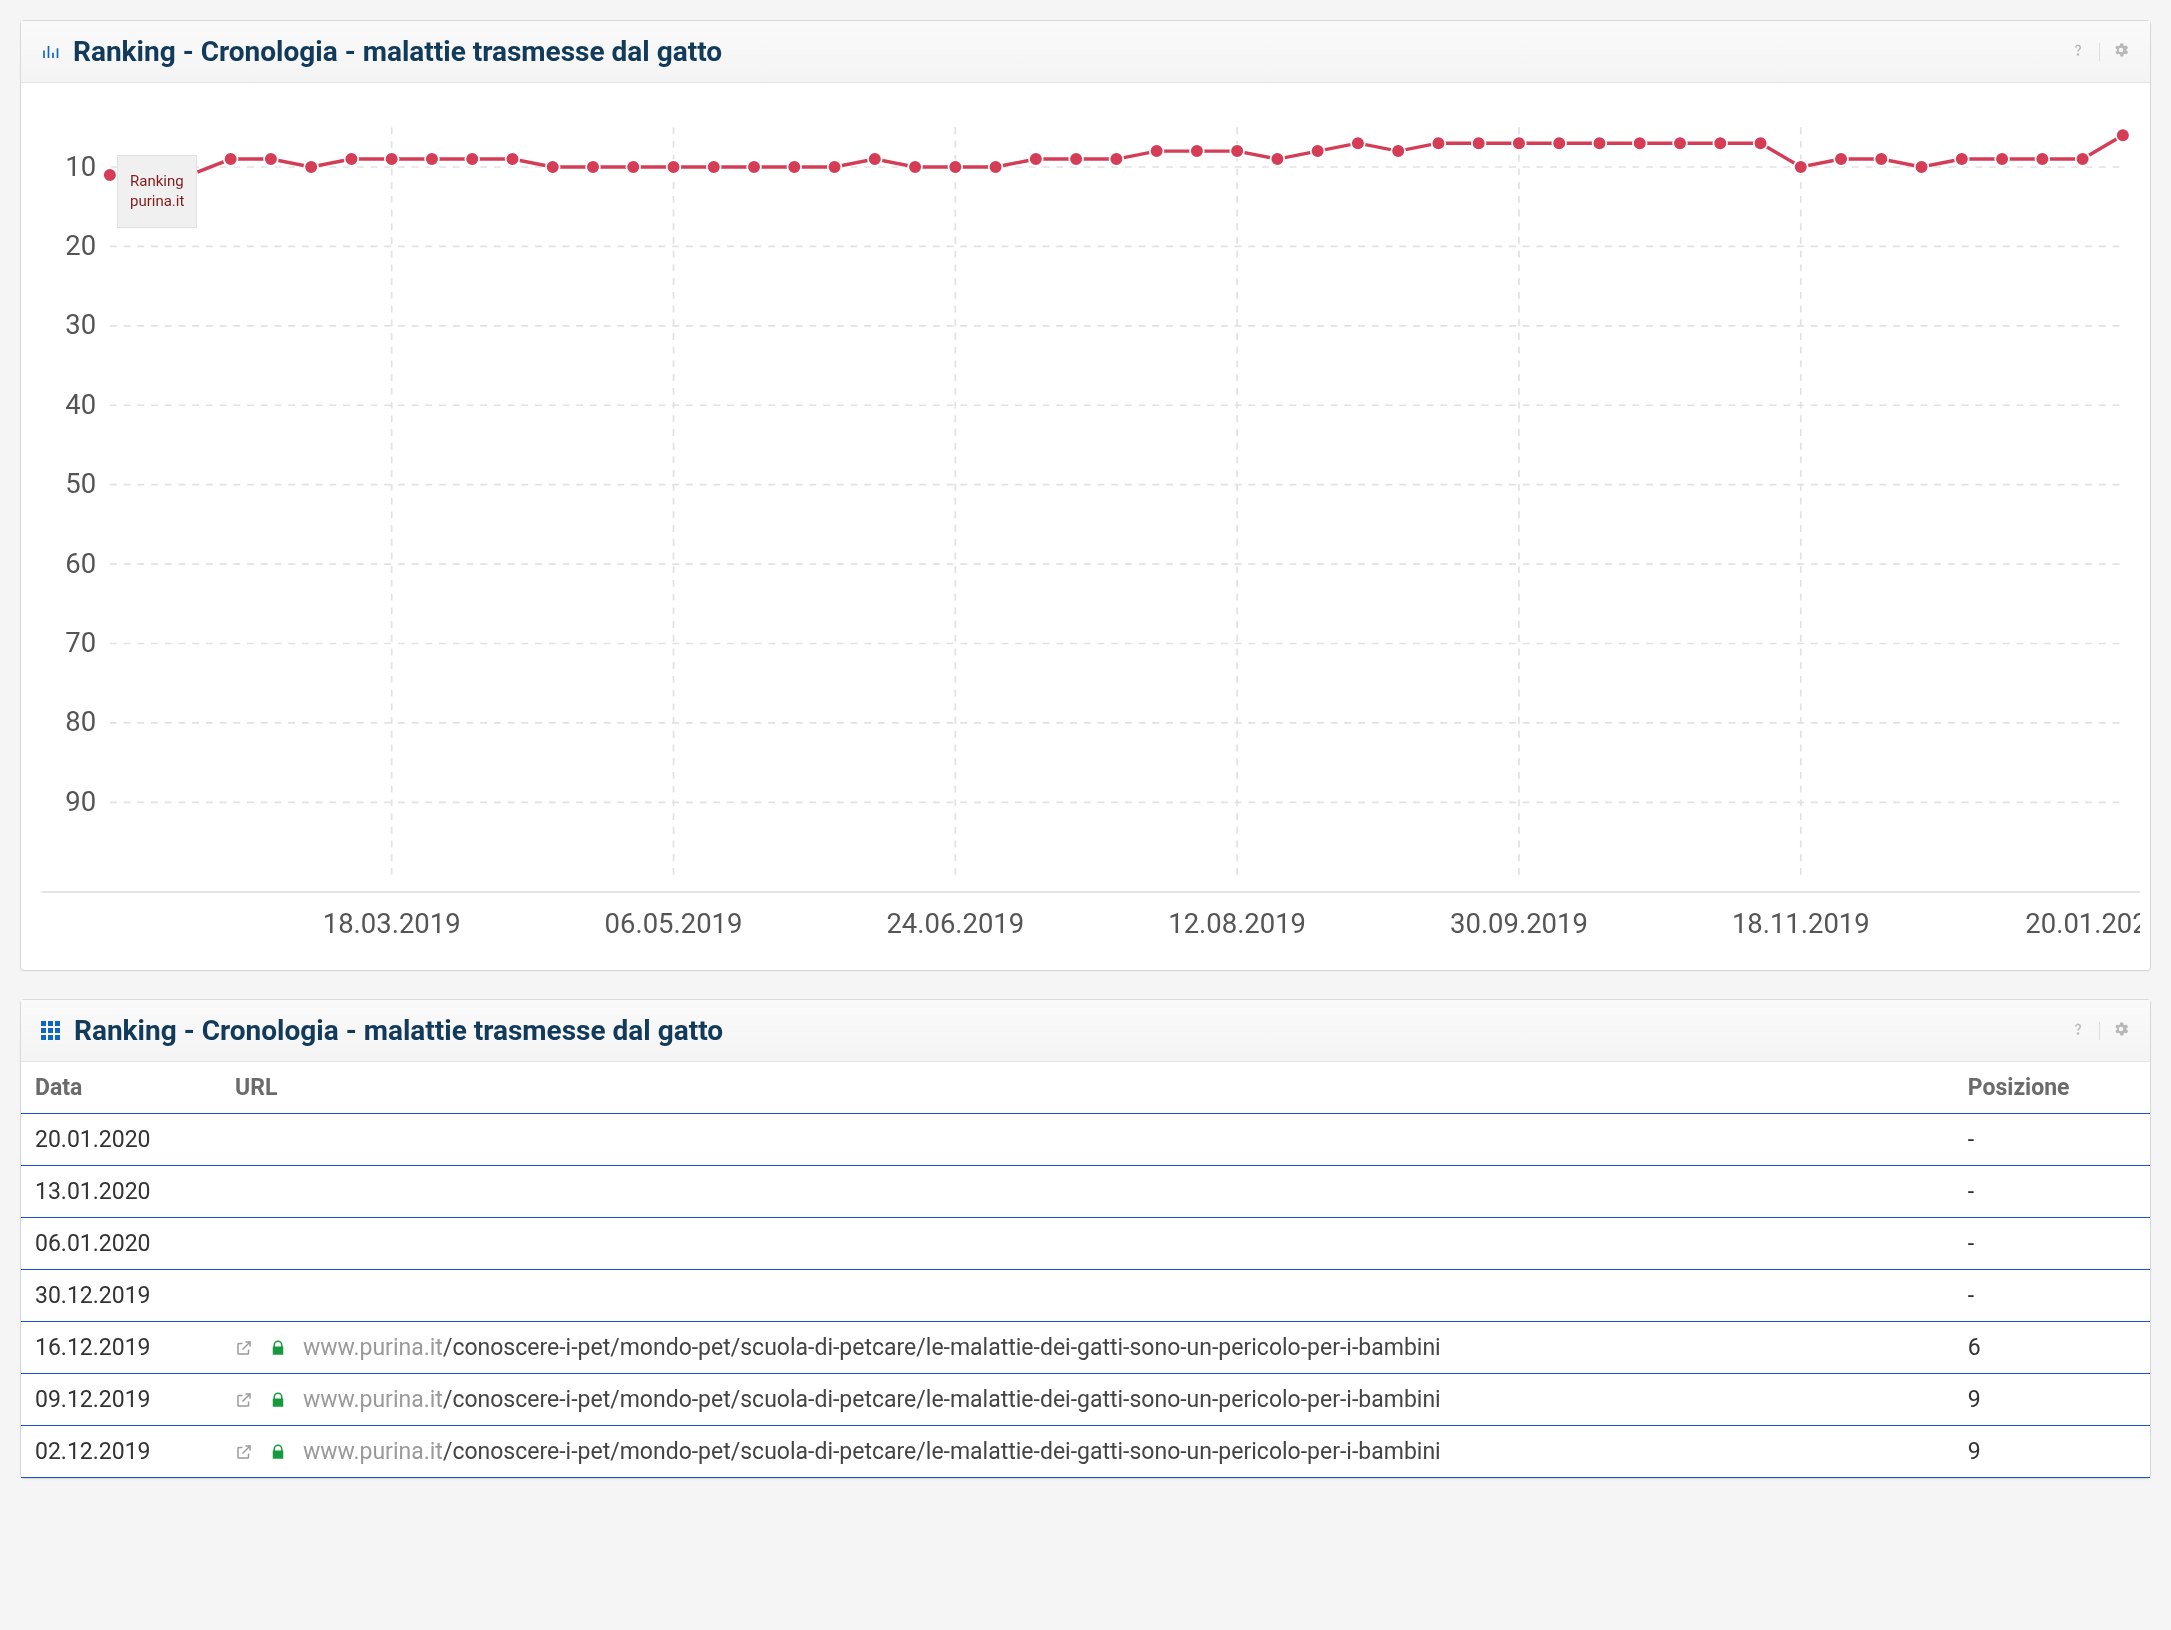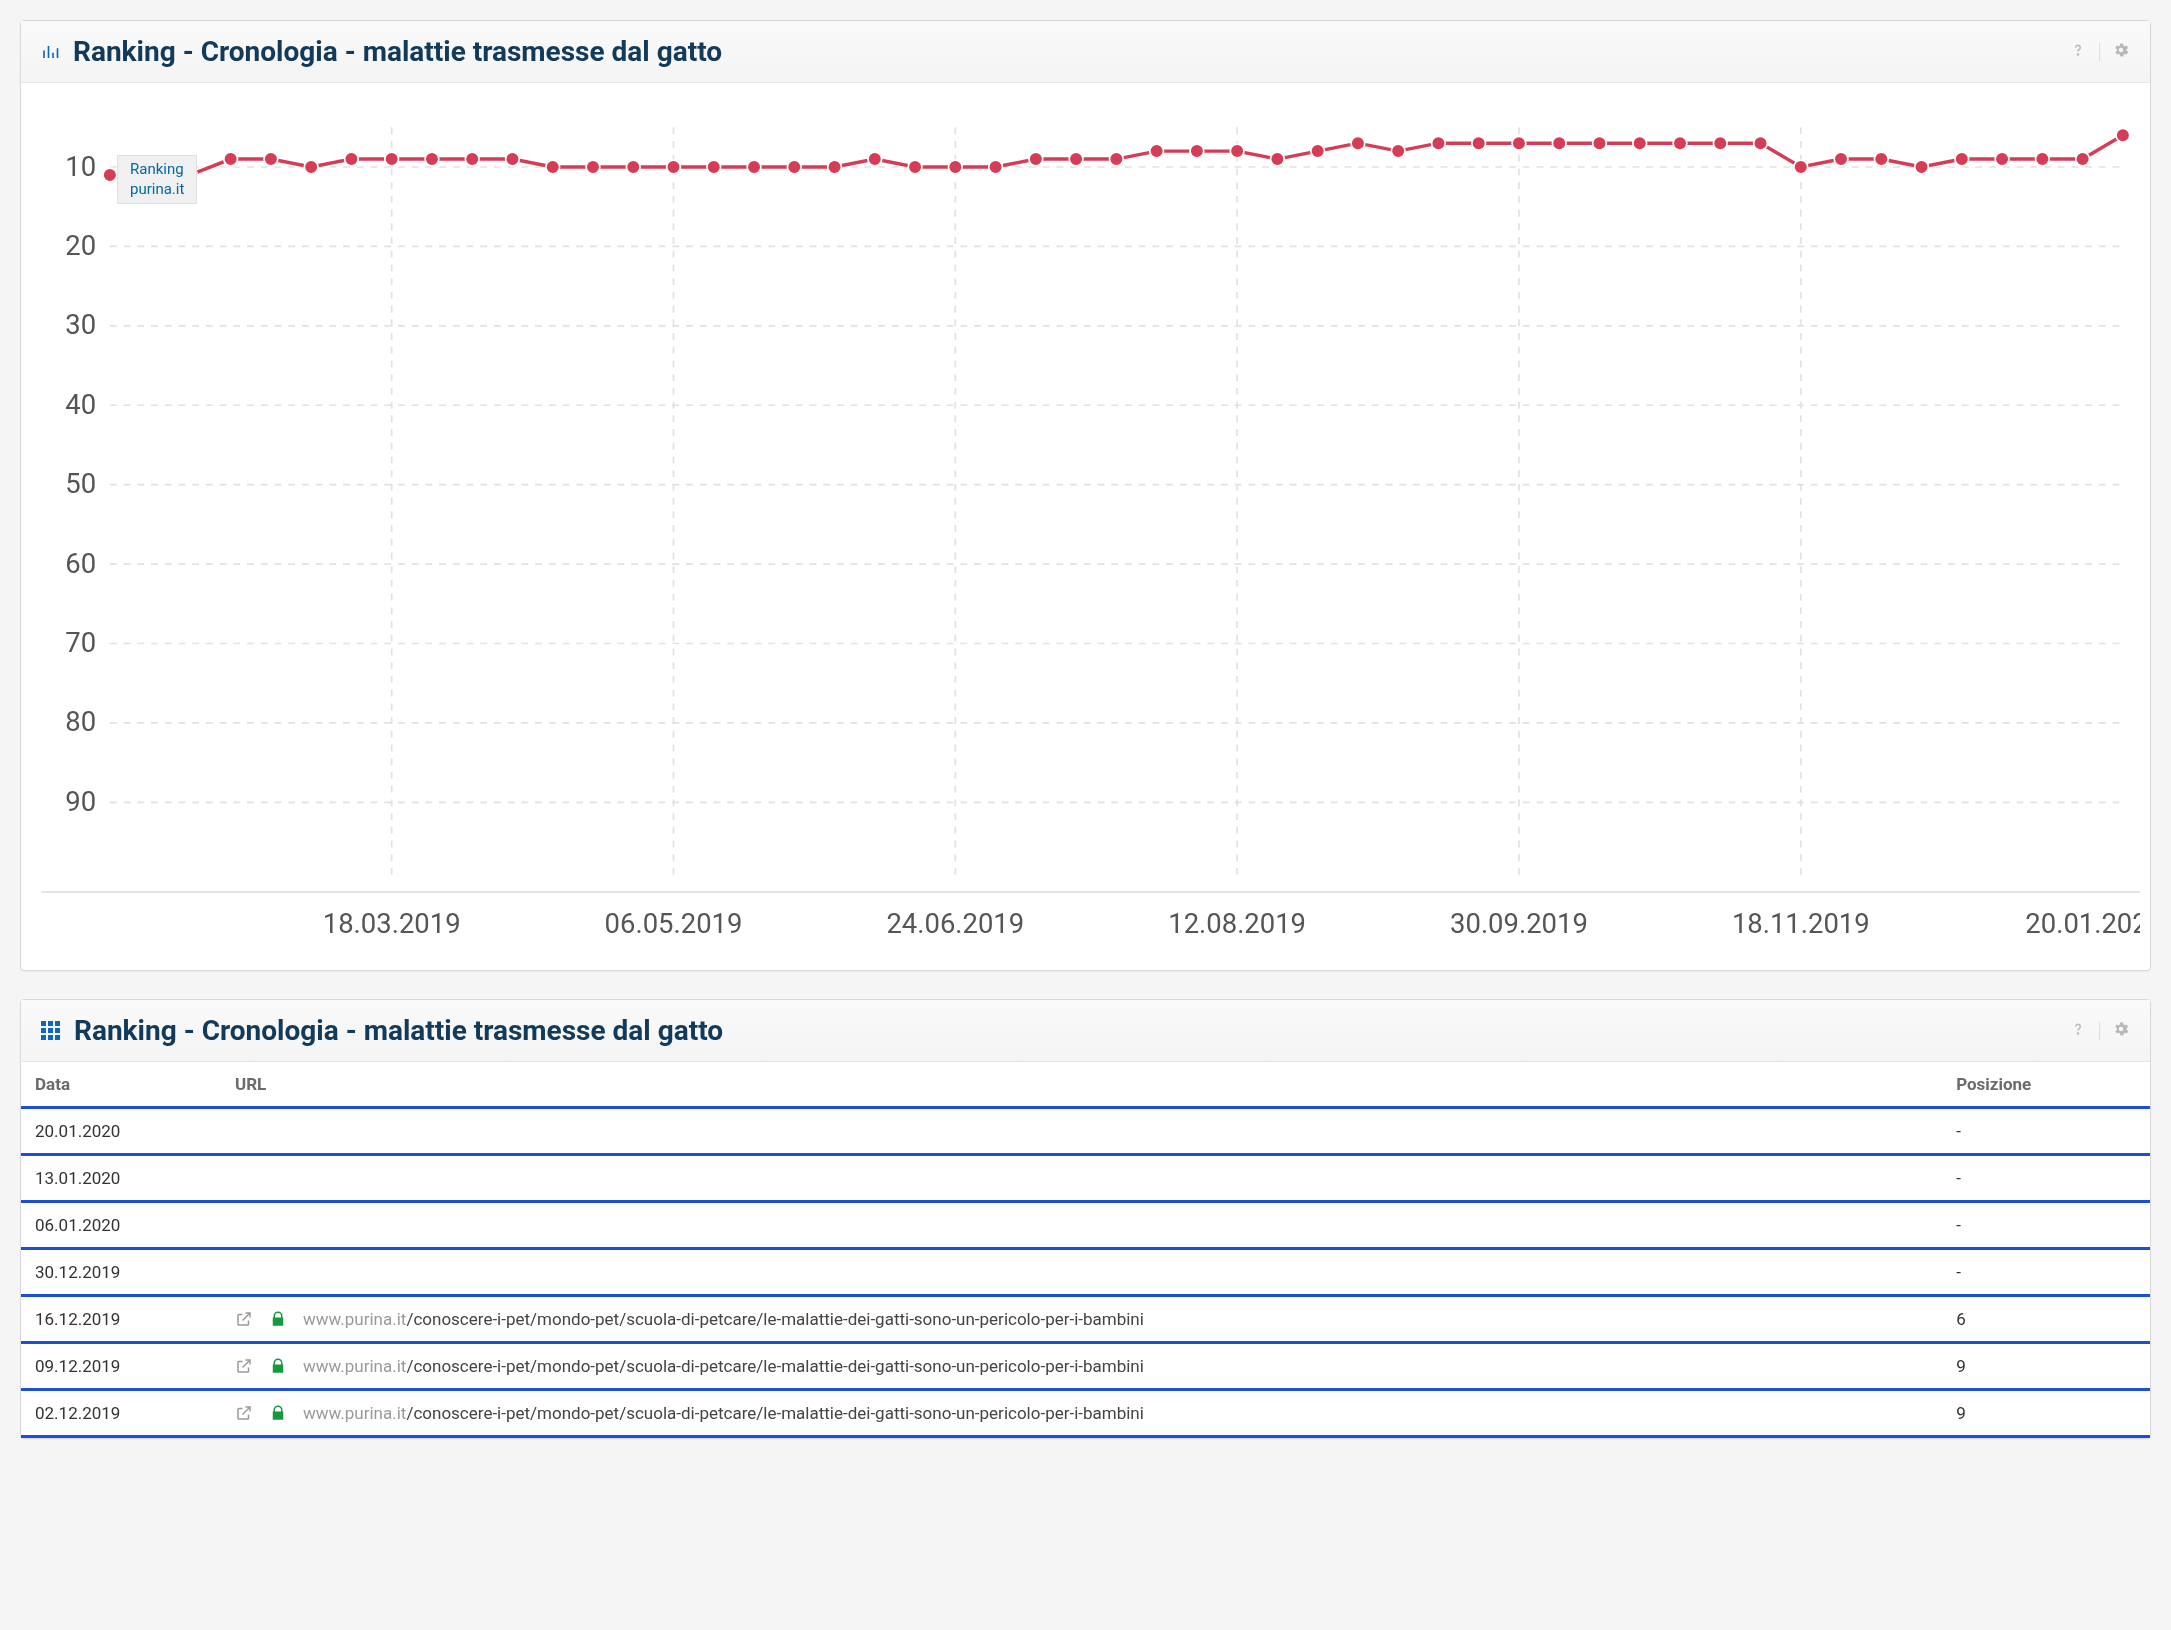"Ranking" .legend-box { color: #0369a1 -> #7f1d1d; padding: 4px 12px -> 16px 12px }
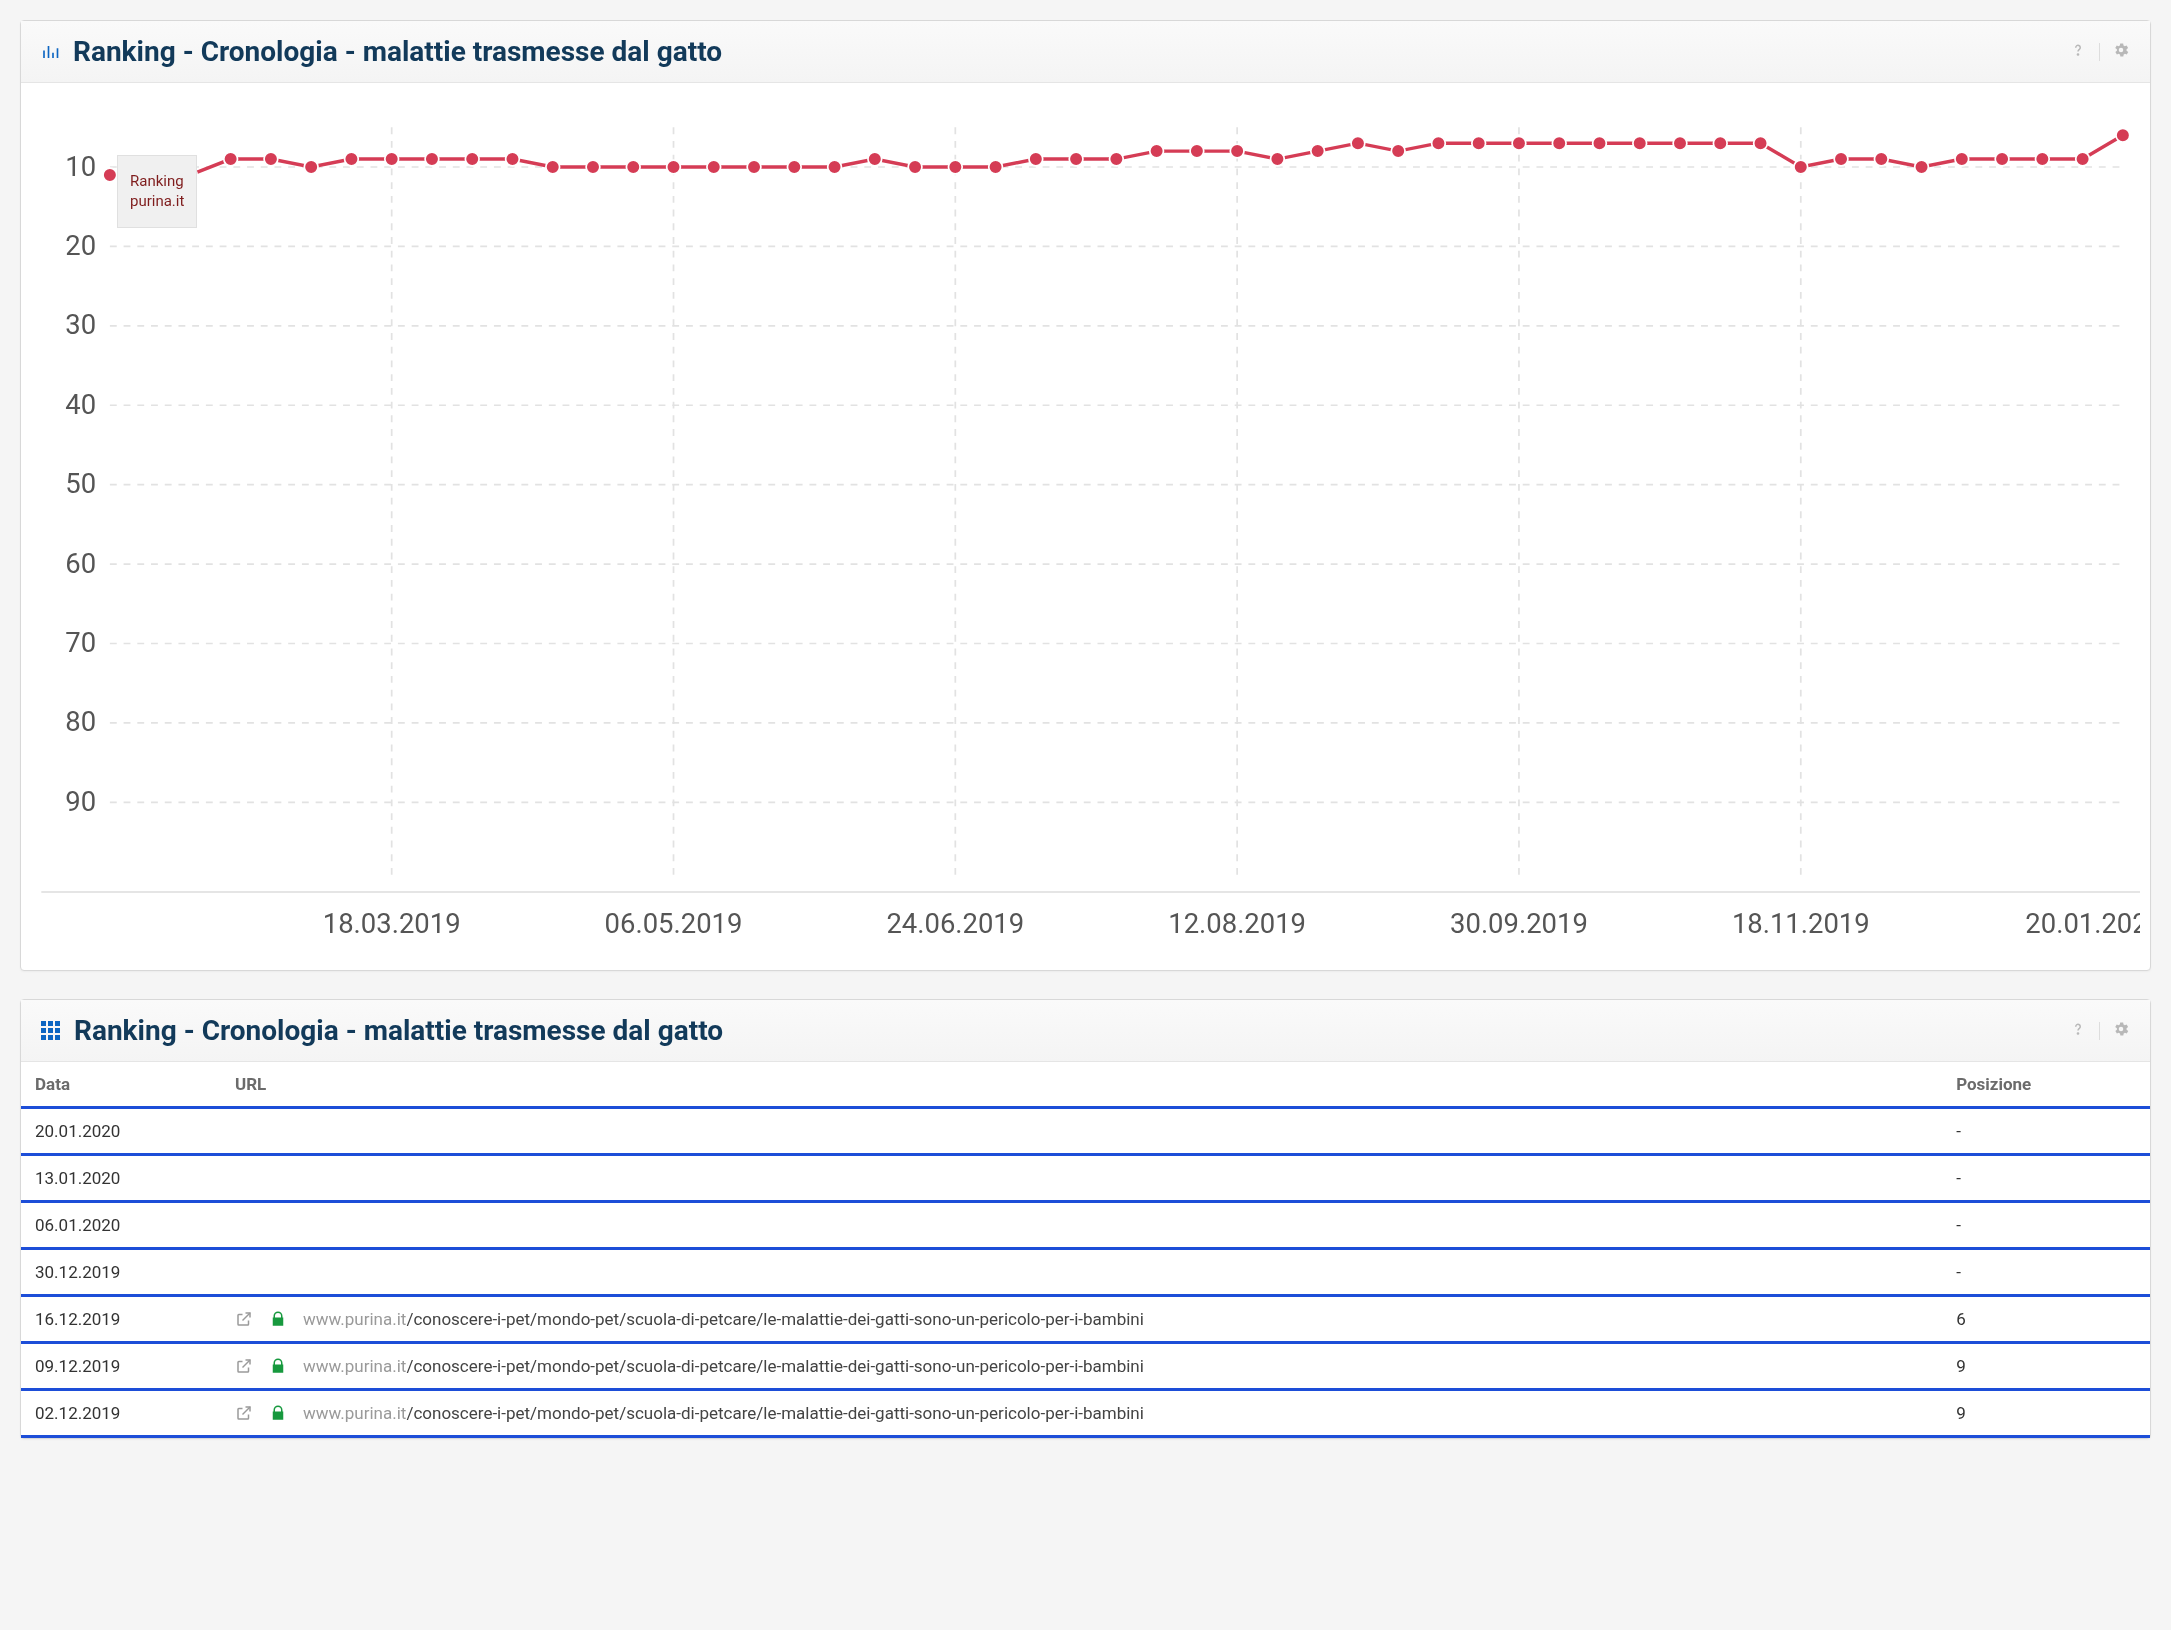"Data" .tbl th, .tbl td { border-bottom: 3px solid #1d4ed8 -> 1px solid #1d4ed8; font-size: 17px -> 23px }
